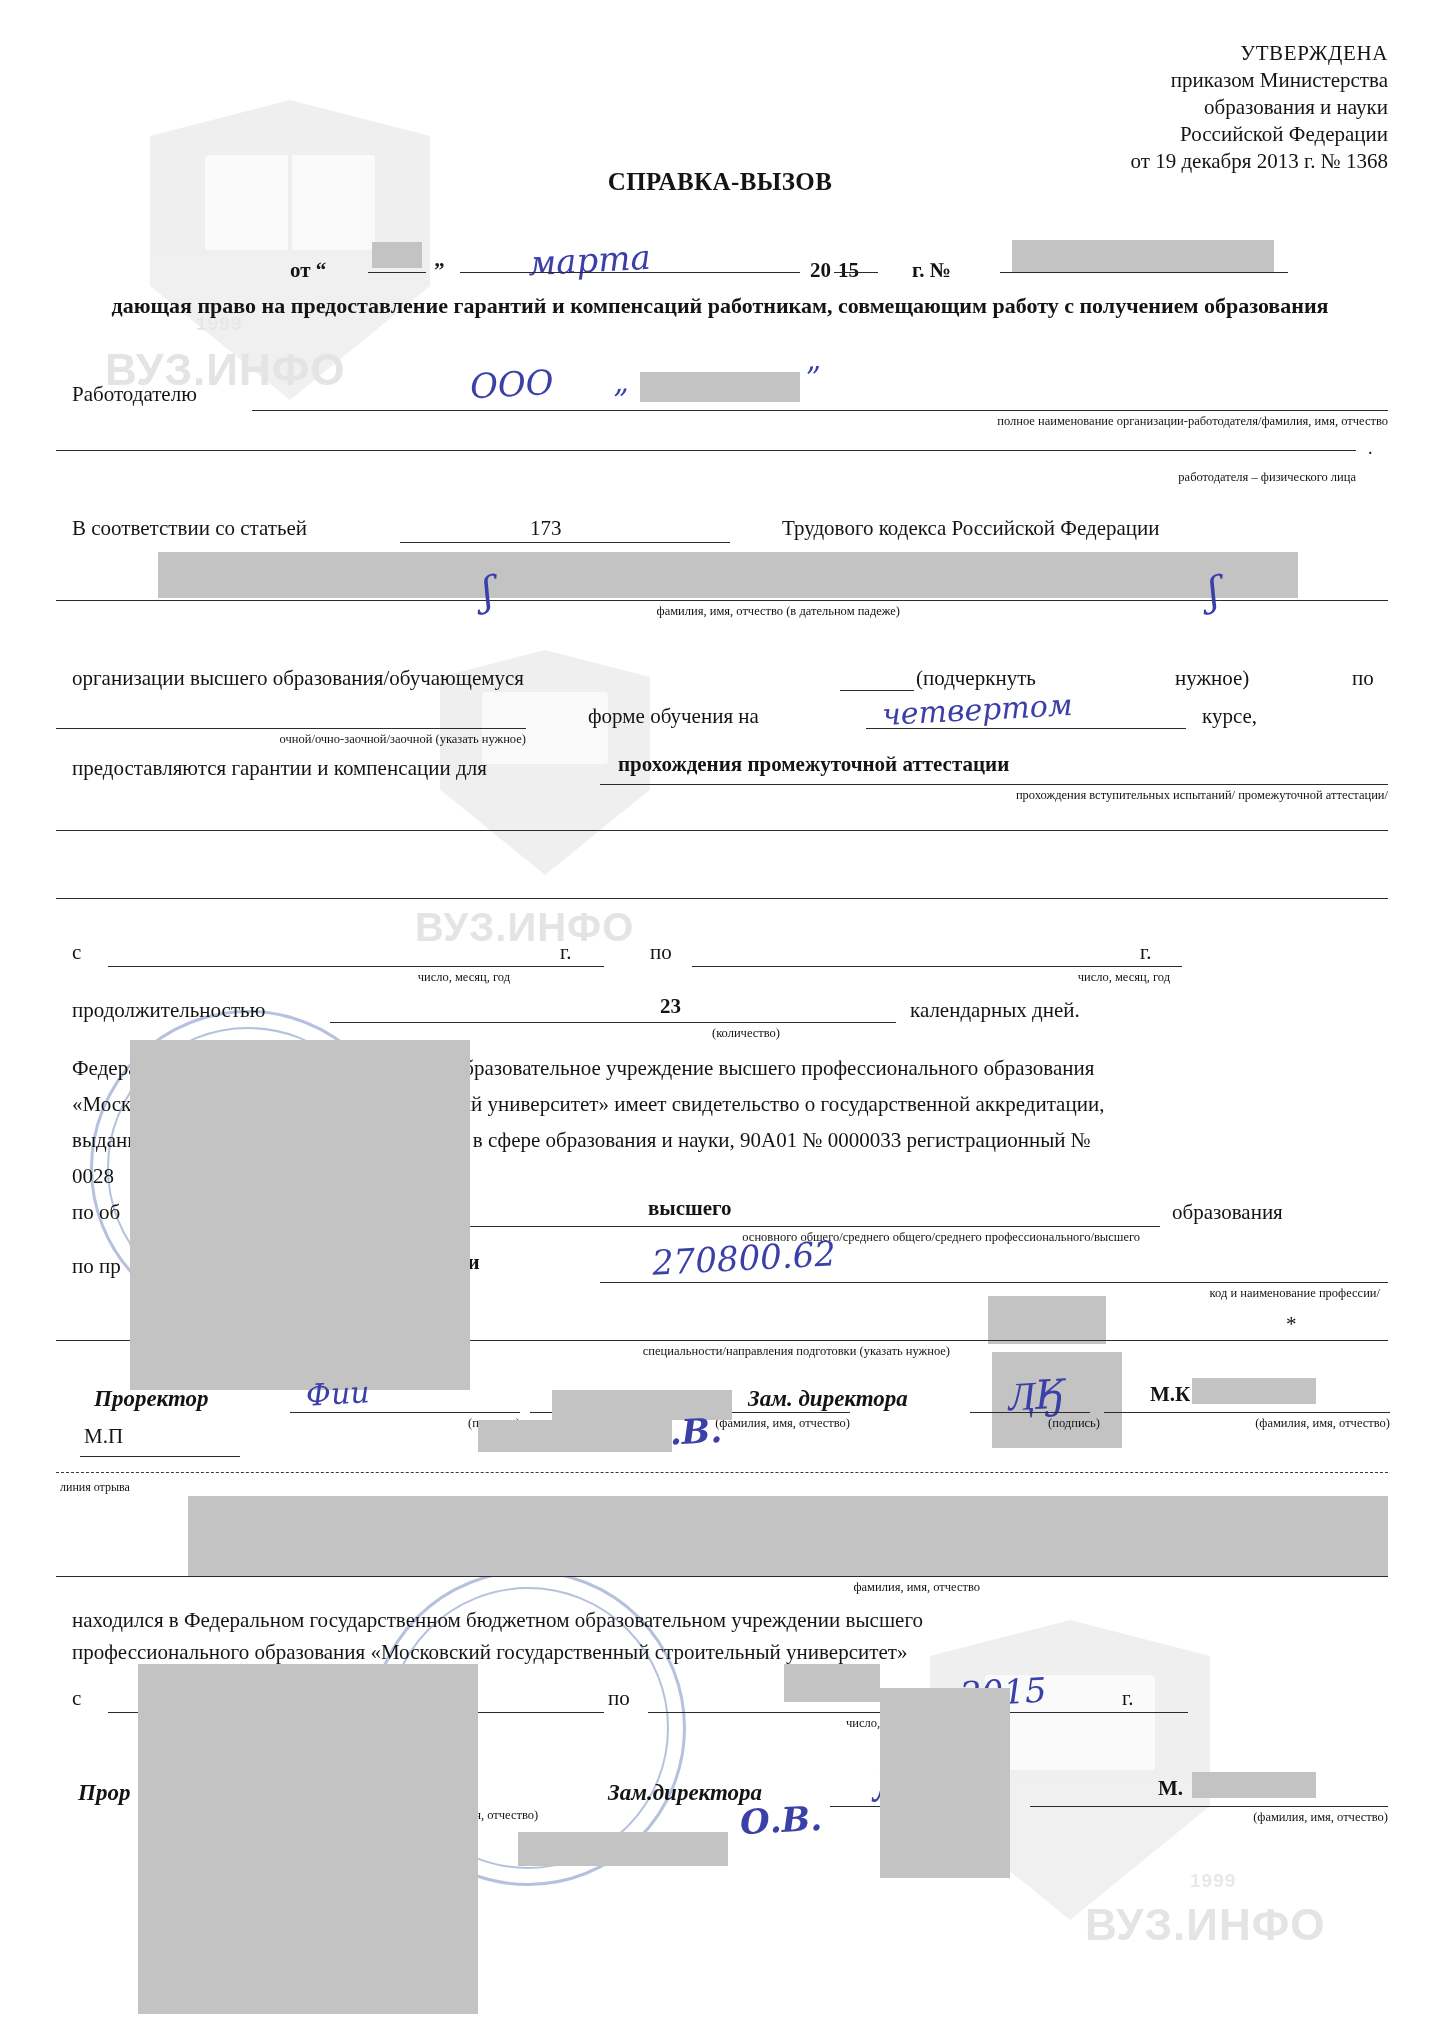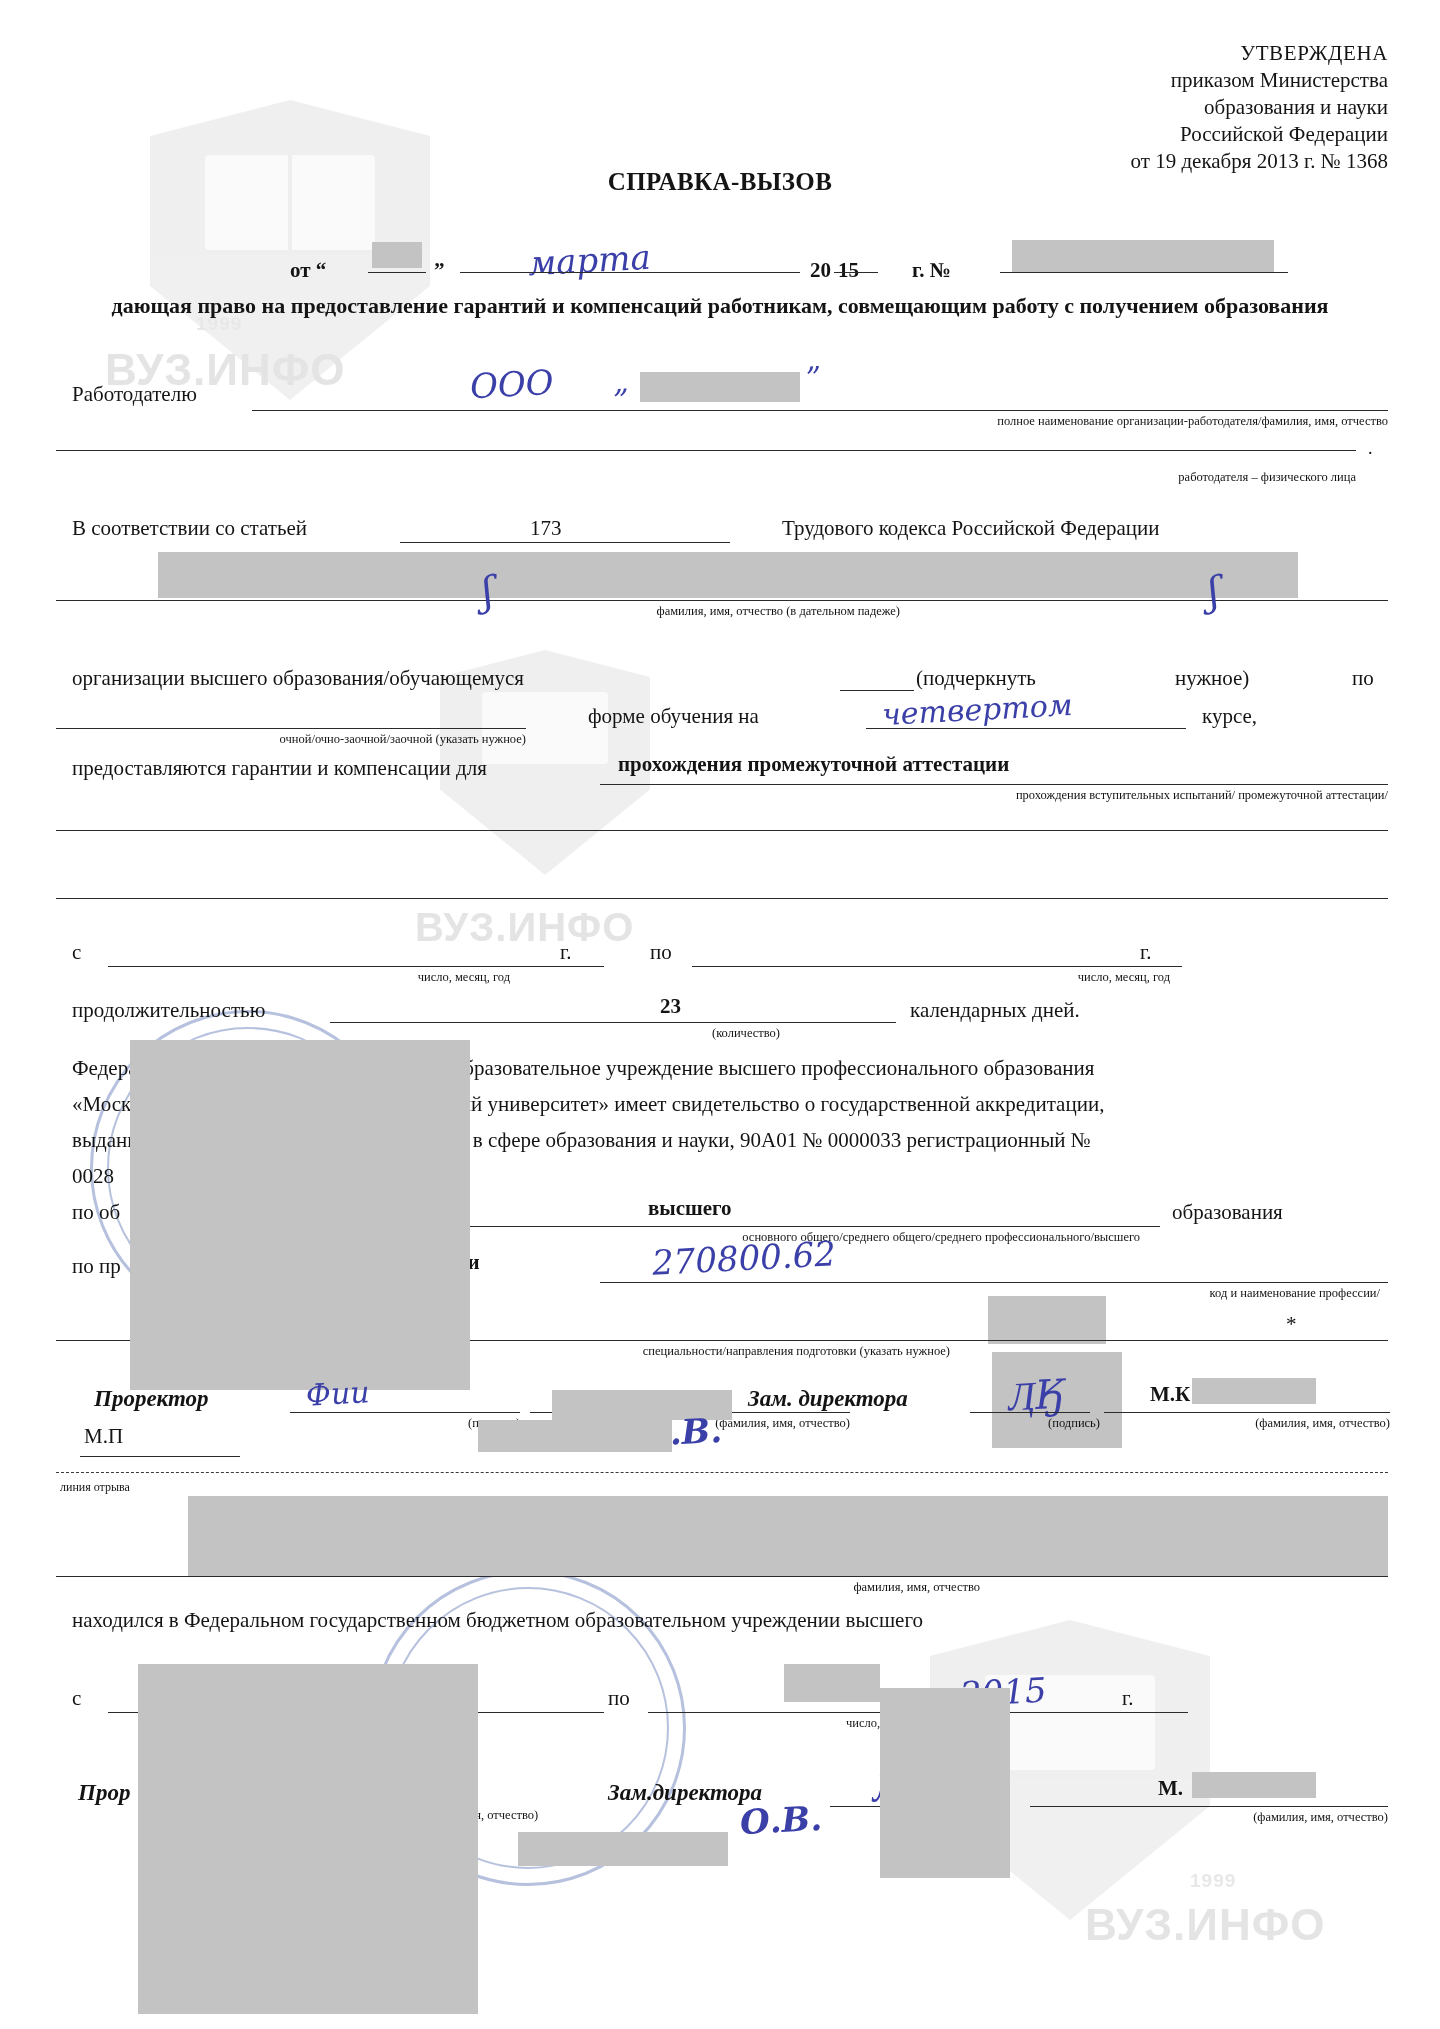"профессионального образования" div.lbl { html: none -> <div>профессионального образования «Московский государственный строительный университет»</div> }
